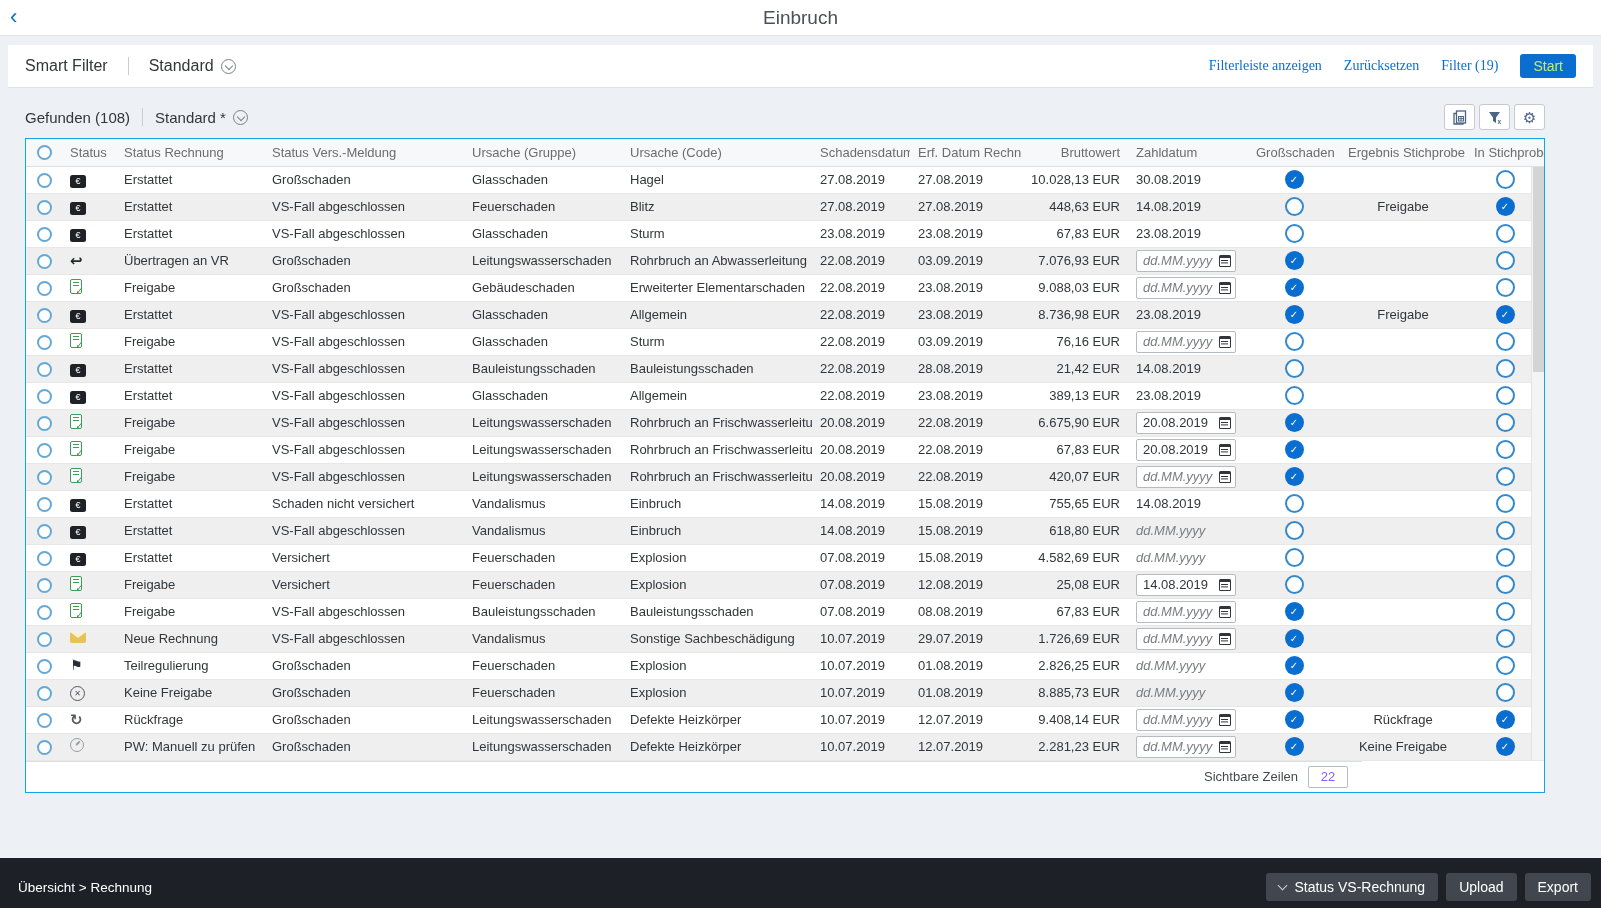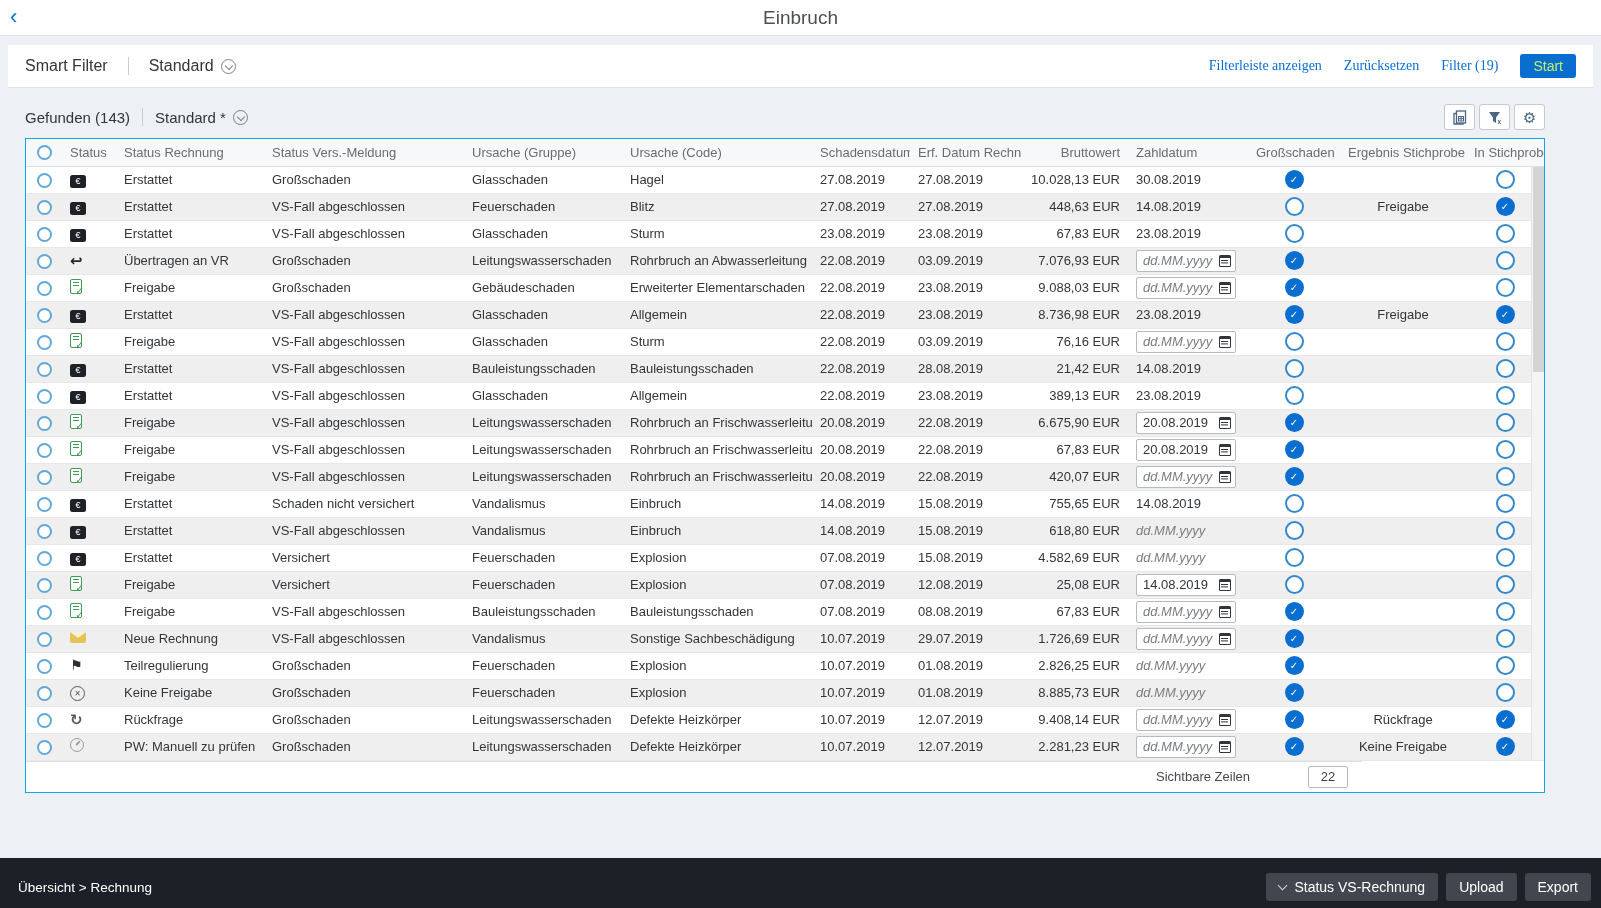"Gefunden (143)" span.found-label { text: 143 -> 108 }
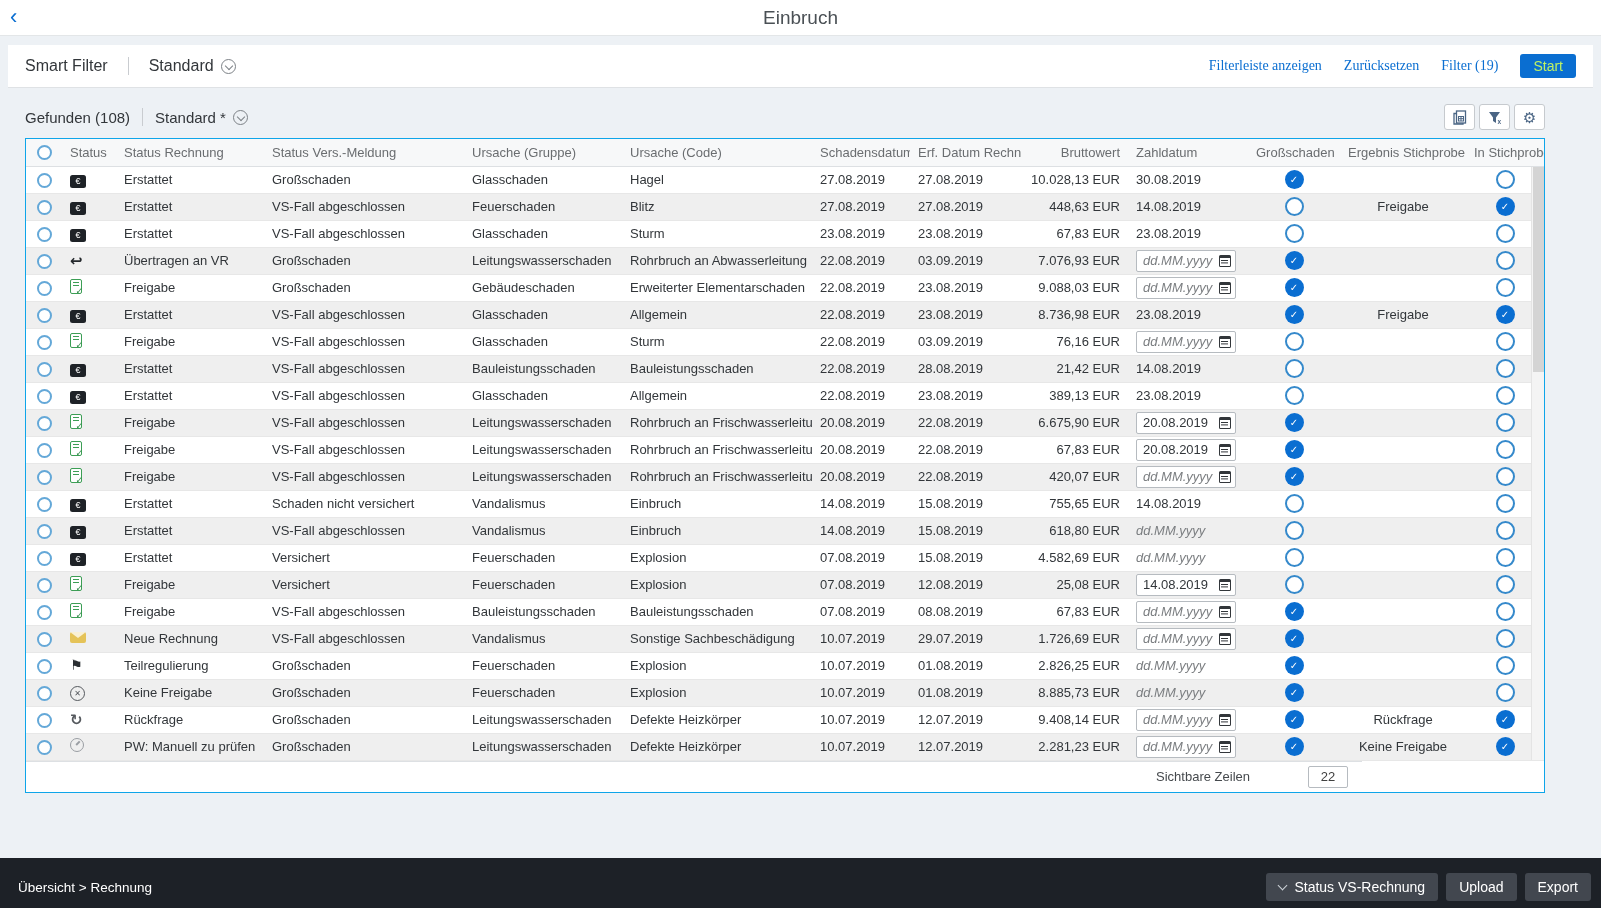"Sichtbare Zeilen" .tbl-footer { gap: 26px -> 10px }
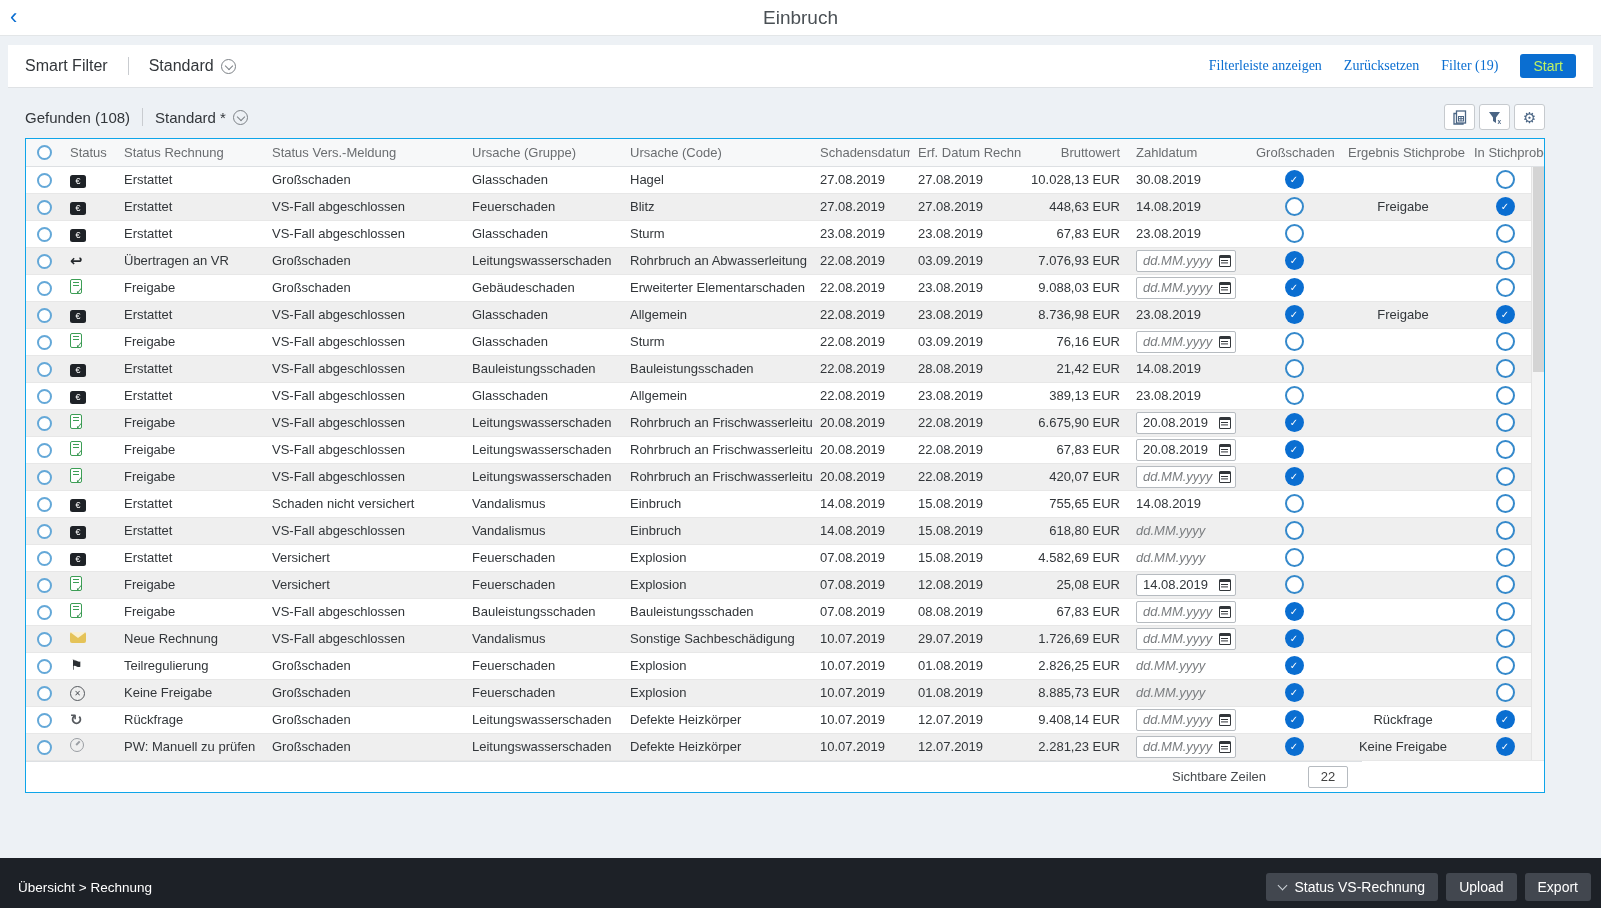"22" .vis-input { color: #404040 -> #8b5cf6; margin-left: 32px -> none }
